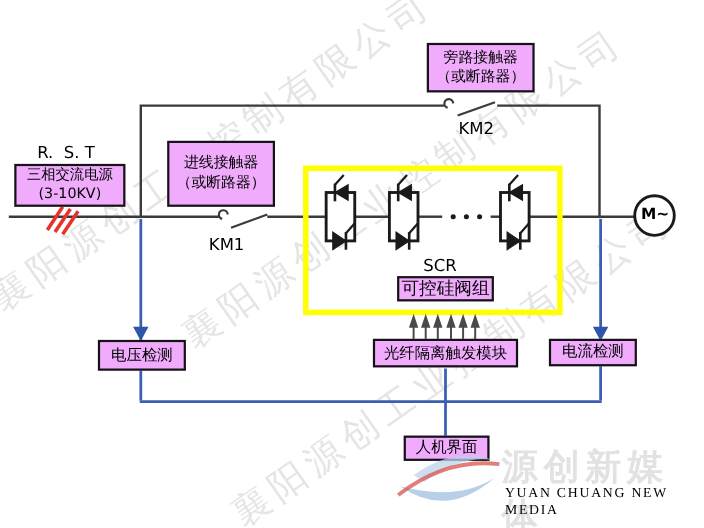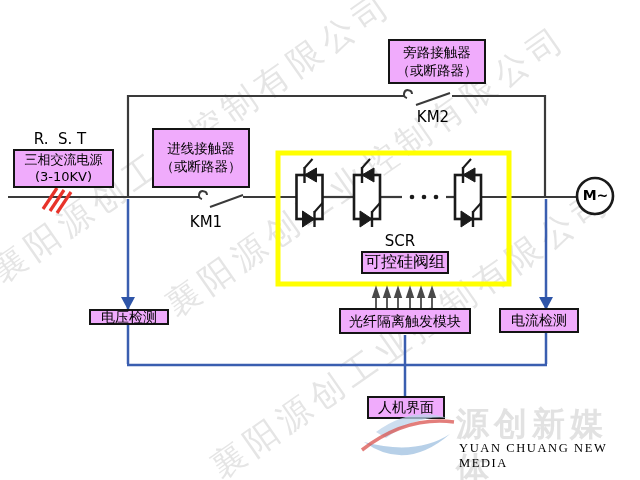"电压检测" div.lblbox { height: 16px -> 28px }
